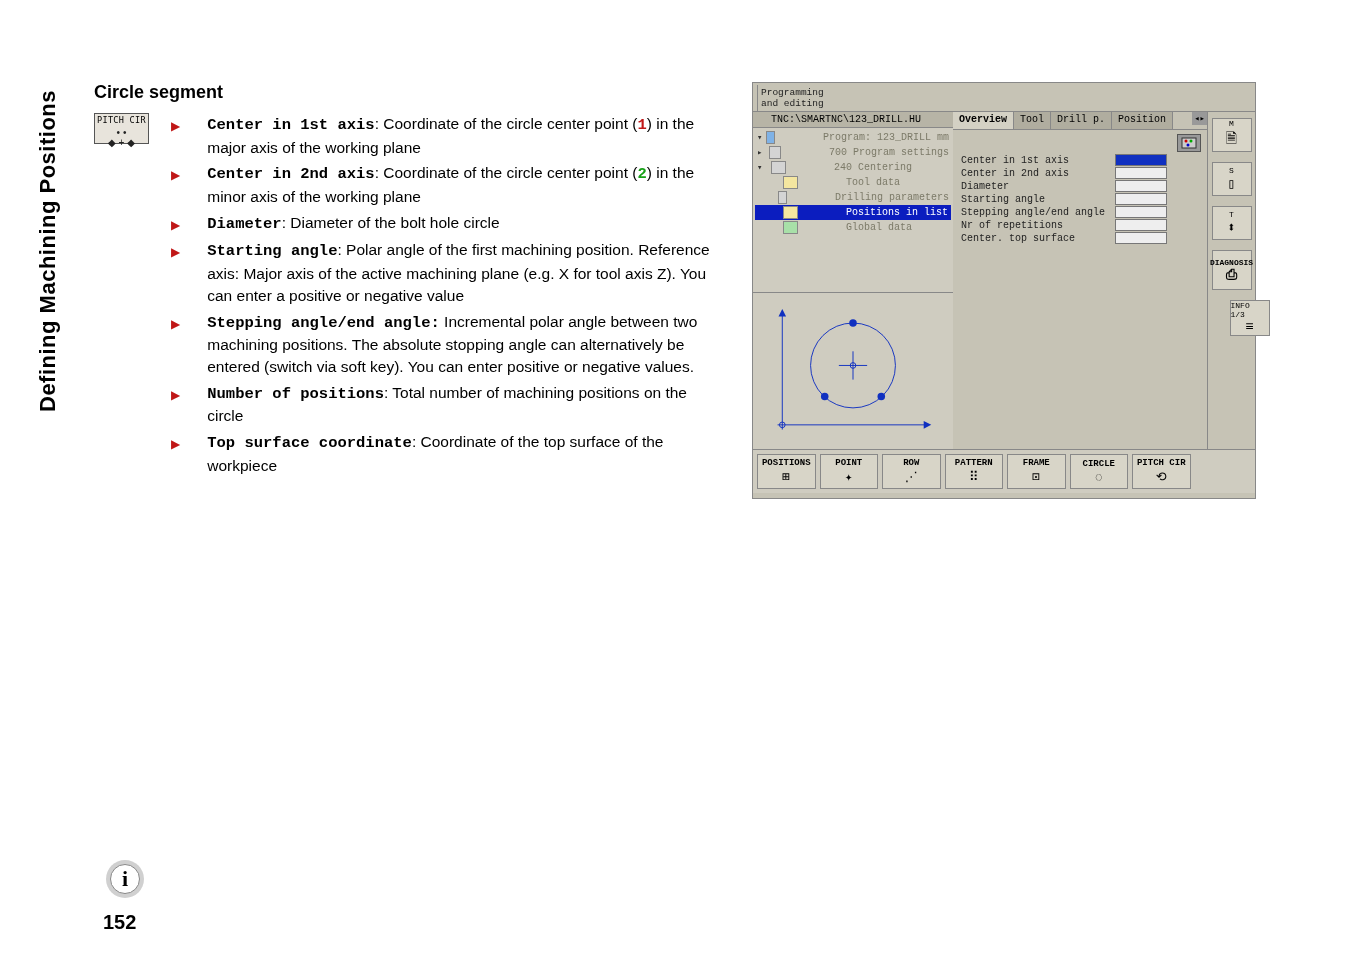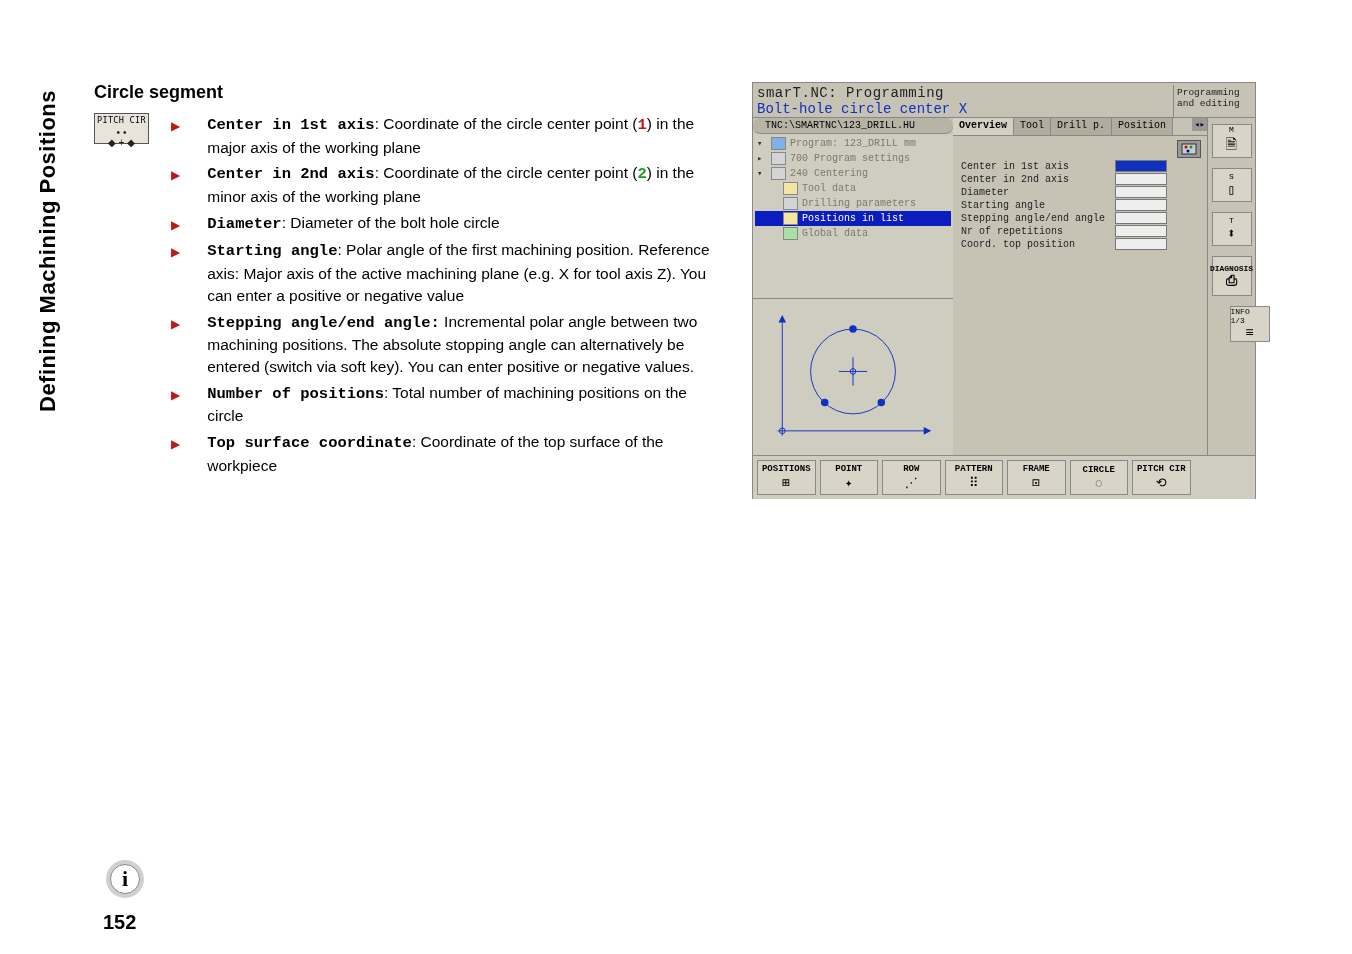"smarT.NC: Programming" div.cnc-title-block { html: <div> <div>smarT.NC: Programming</div> <div>Bolt-hole circle center X</div> </div> -> none }
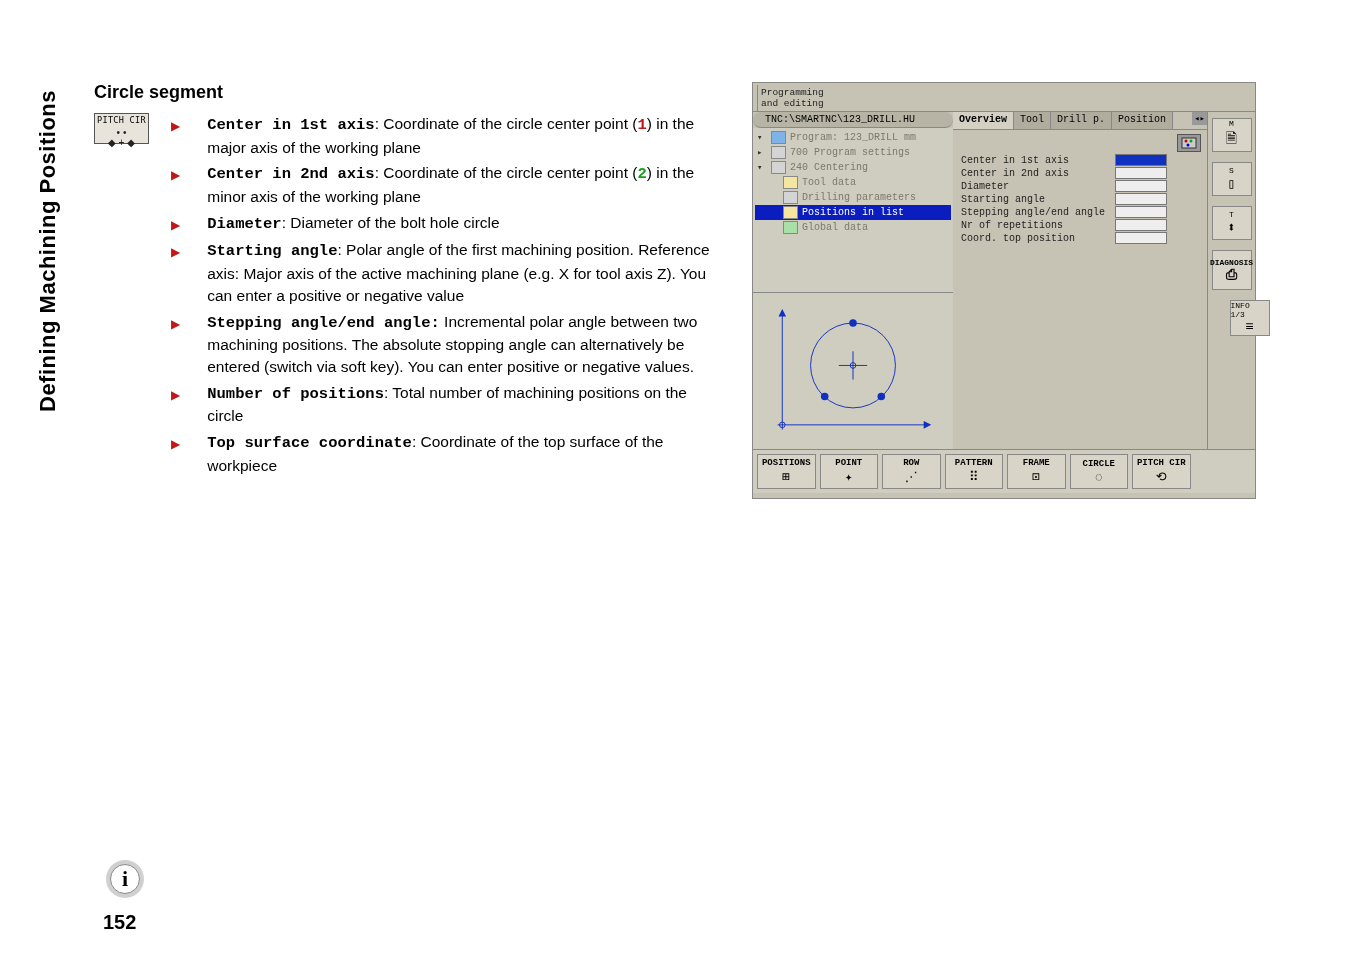"TNC:\SMARTNC\123_DRILL.HU" .cnc-path { border-radius: 8px -> none; padding: 2px 12px -> 2px 18px }
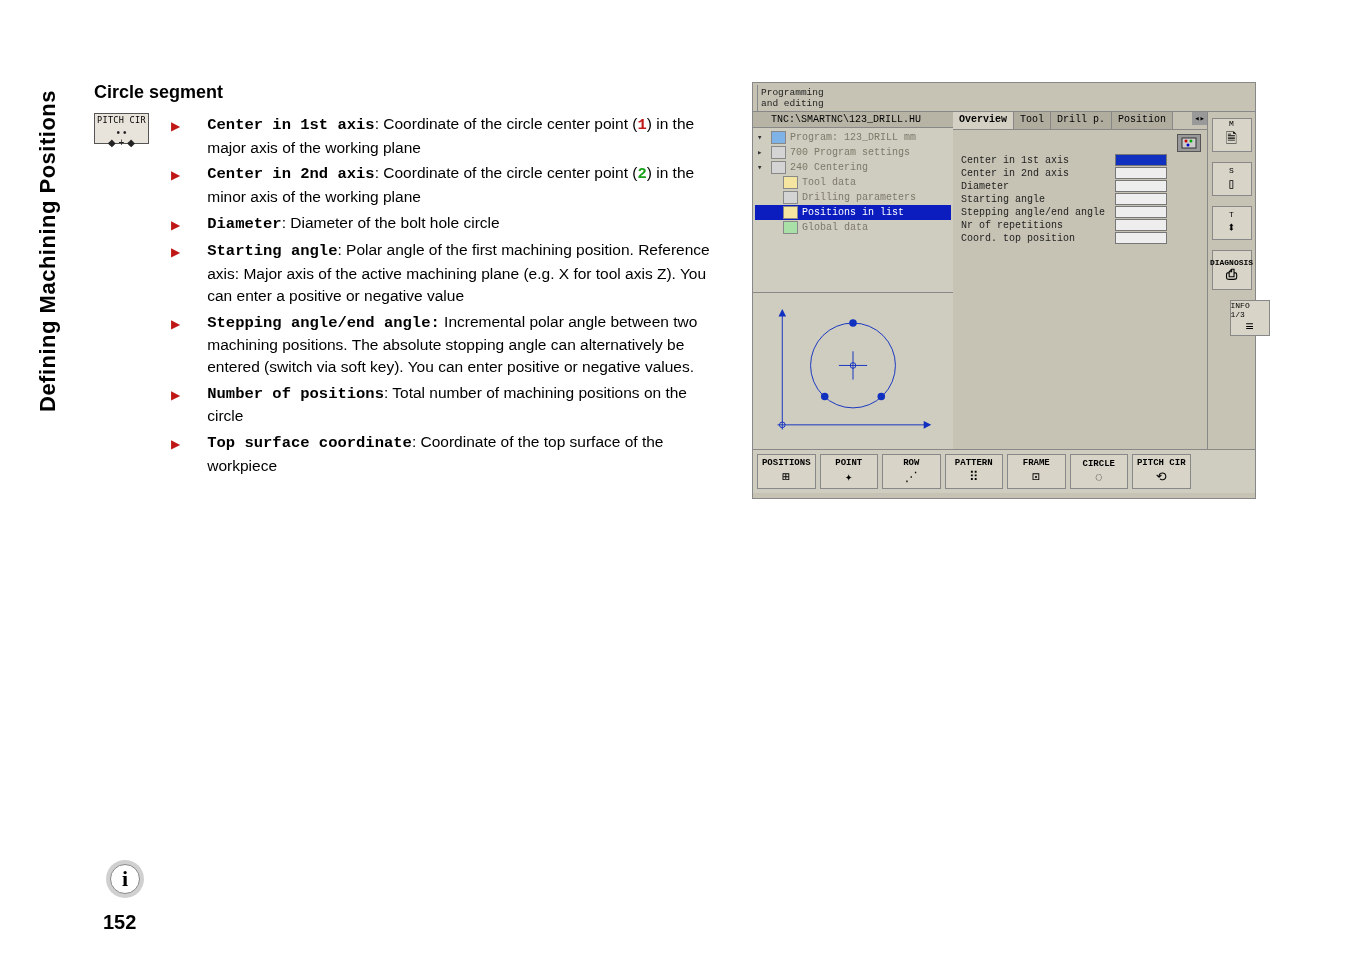"Program: 123_DRILL mm" .tree-label { margin-left: none -> 44px }
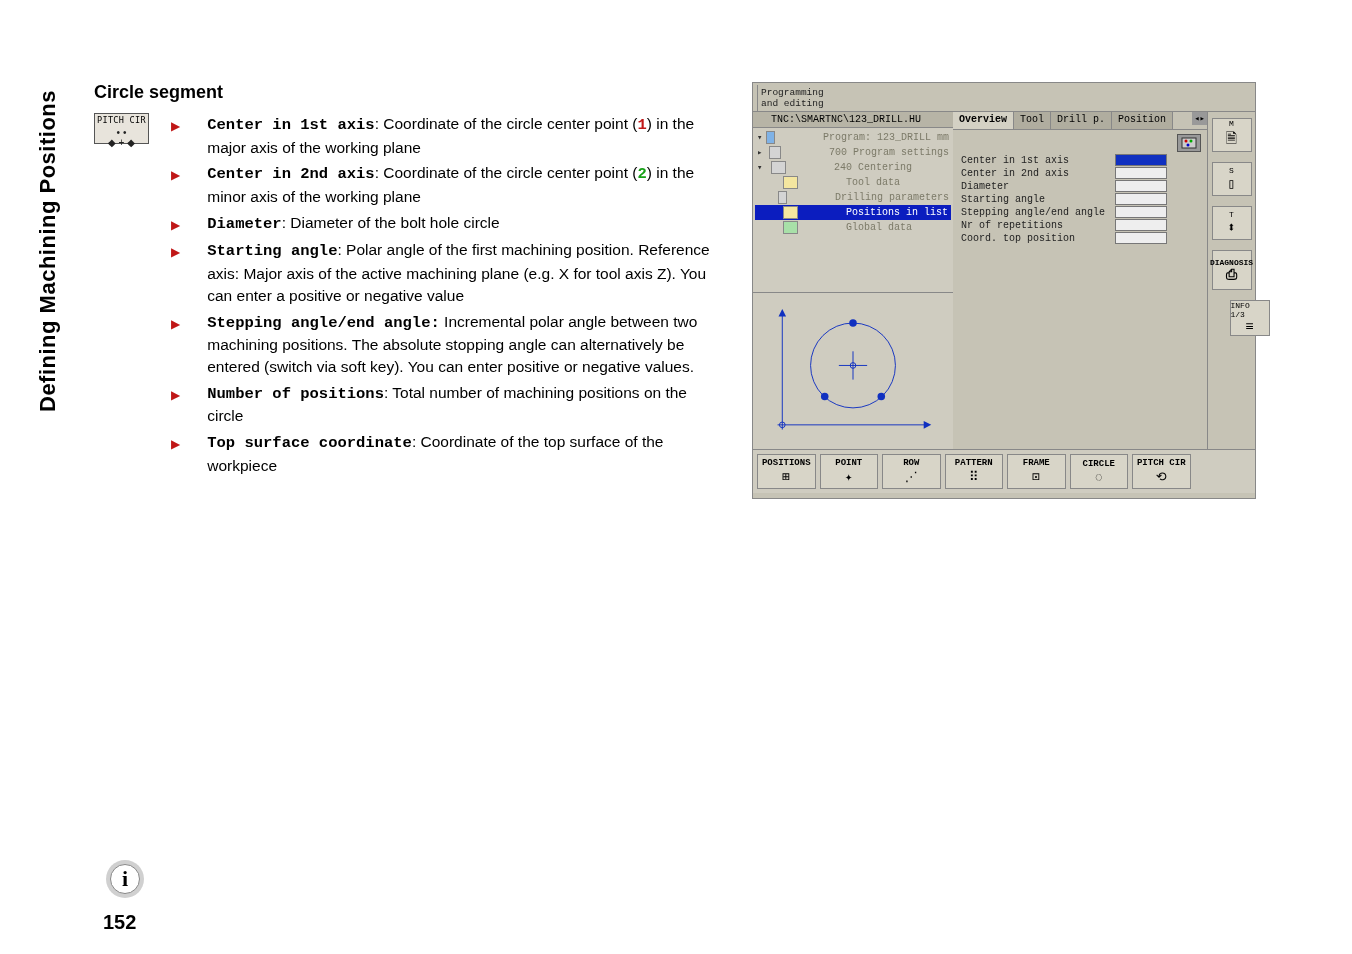"Coord. top position" span.form-lab { text: Coord. top position -> Center. top surface }
